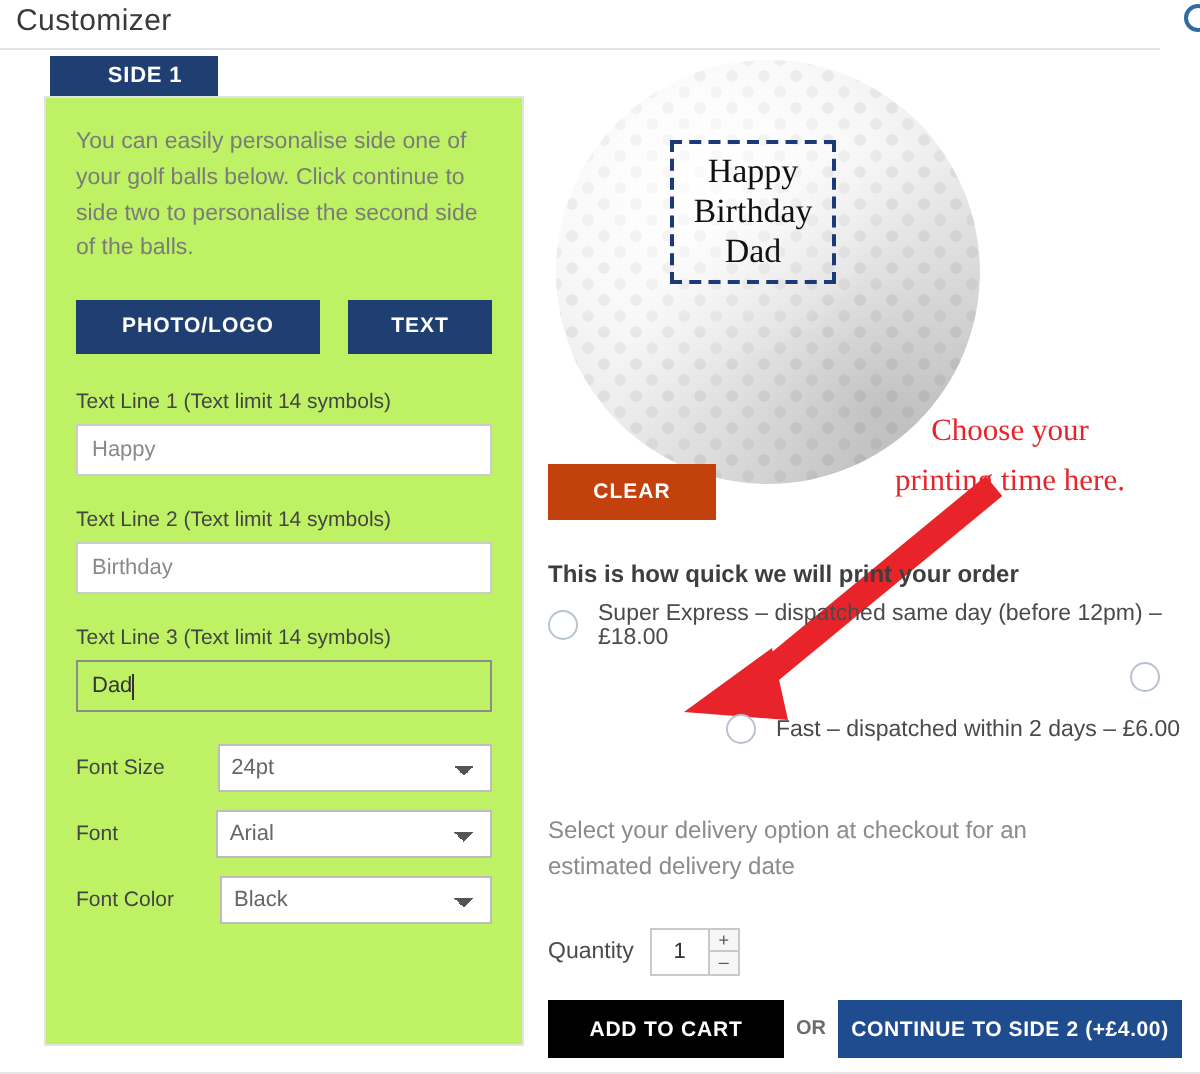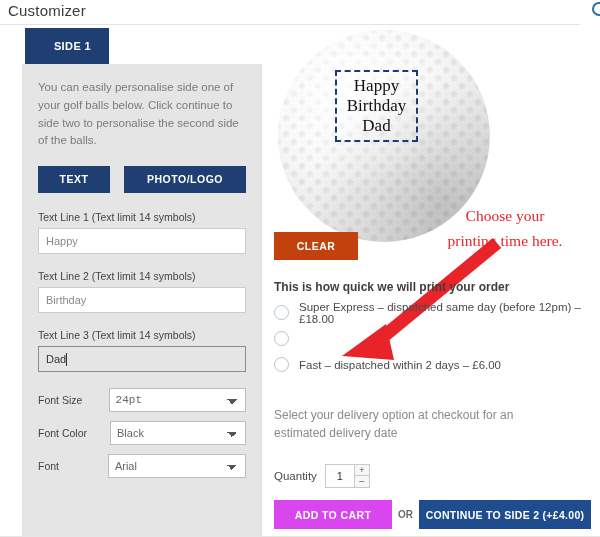"SIDE 1" .side-tab { height: 36px -> 20px }
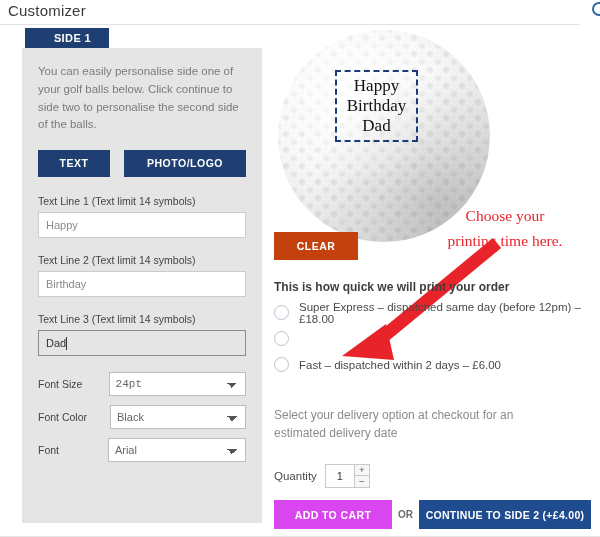"You can easily personalise side" .panel-box { background: #e5e5e5 -> #bef264 }
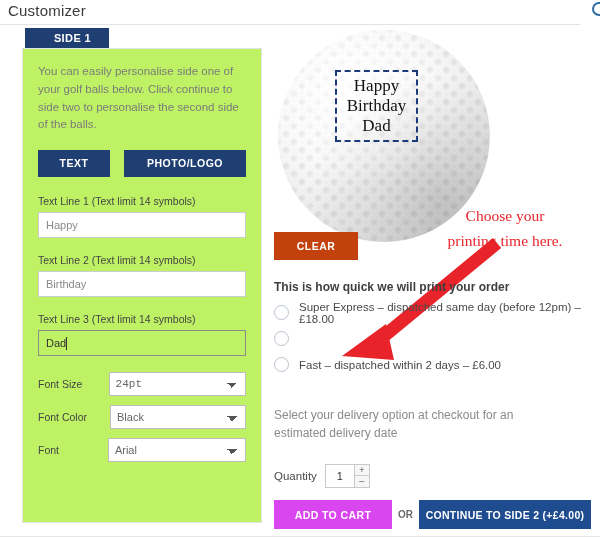"TEXT" button.btn-blue { order: before "PHOTO/LOGO" -> after "PHOTO/LOGO" }
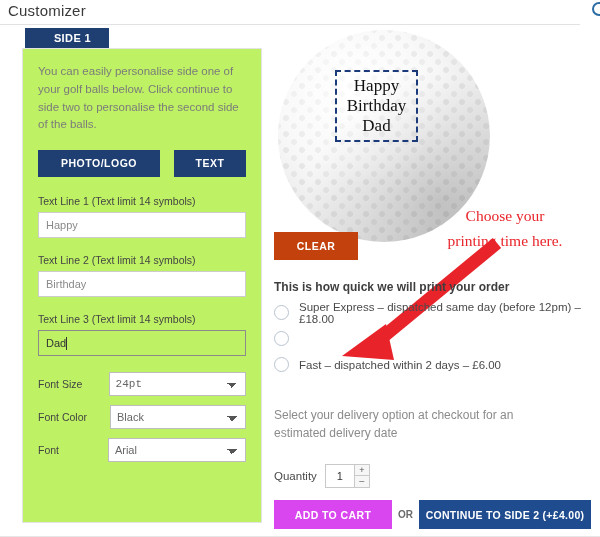"Super Express – dispatched same" .opt { justify-content: none -> flex-end }
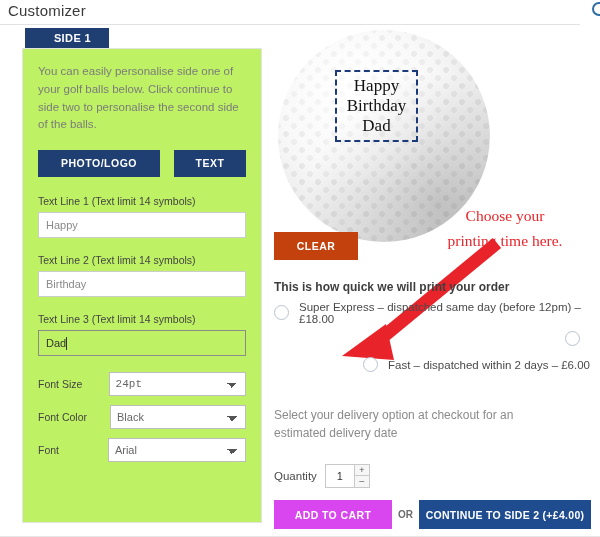"24pt" .sel-fontsize { font-family: Liberation Mono, monospace -> none }
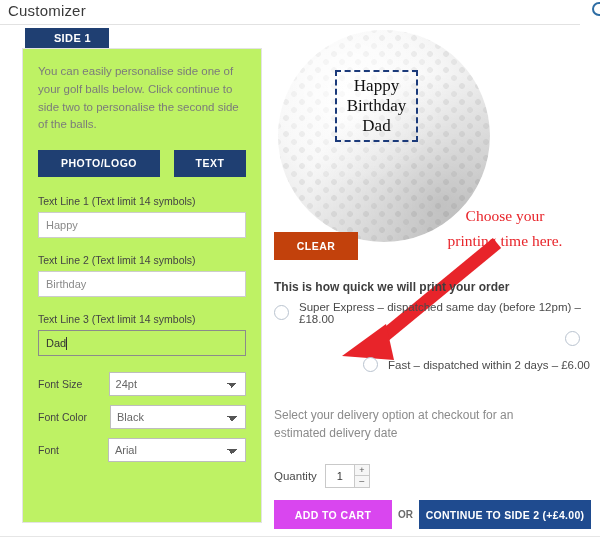"Font Color" div.select-row { order: before "Font" -> after "Font" }
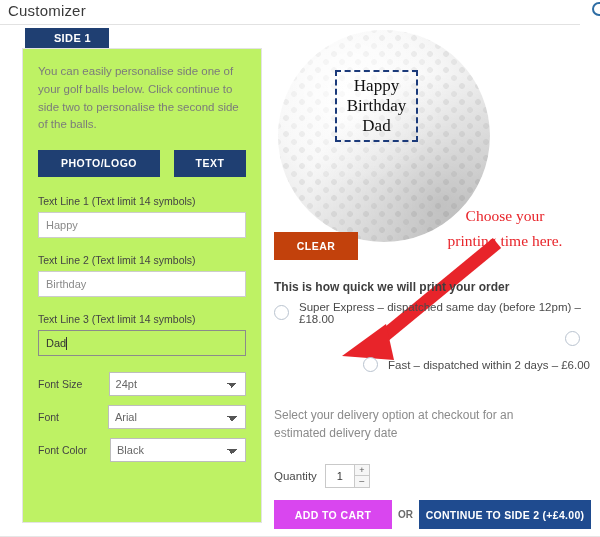"ADD TO CART" .btn-cart { background: #d946ef -> #000000 }
